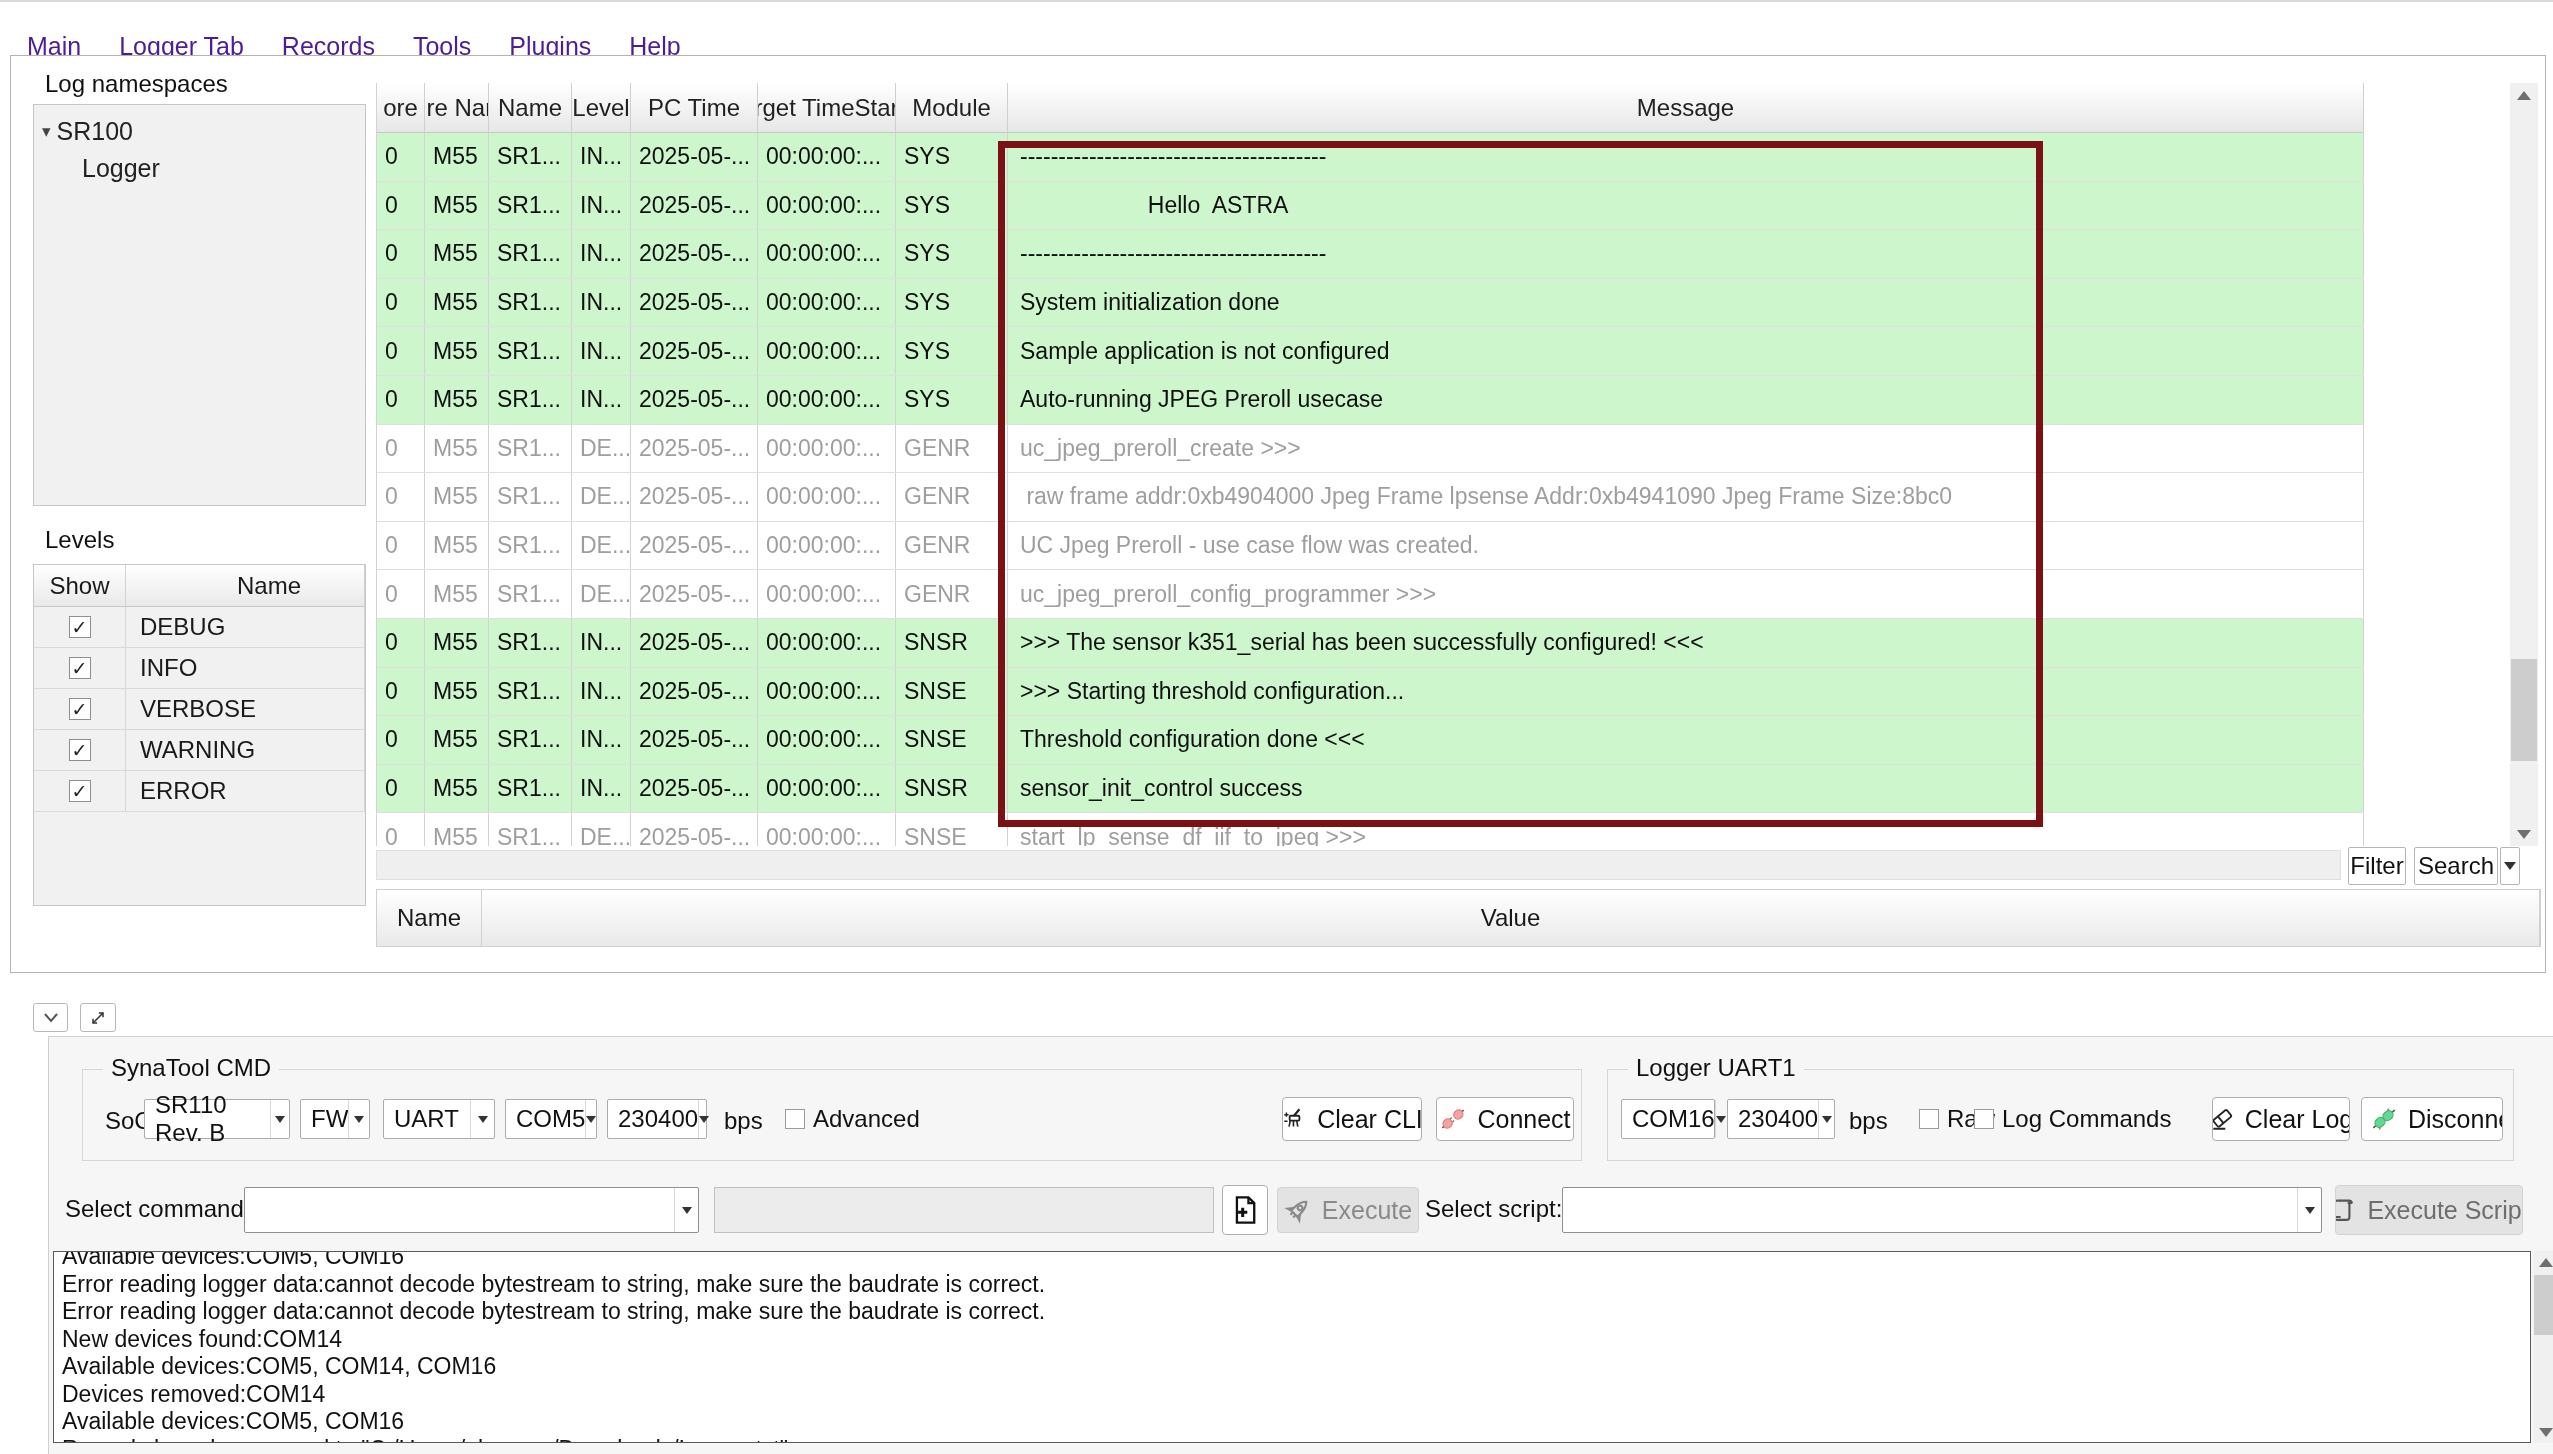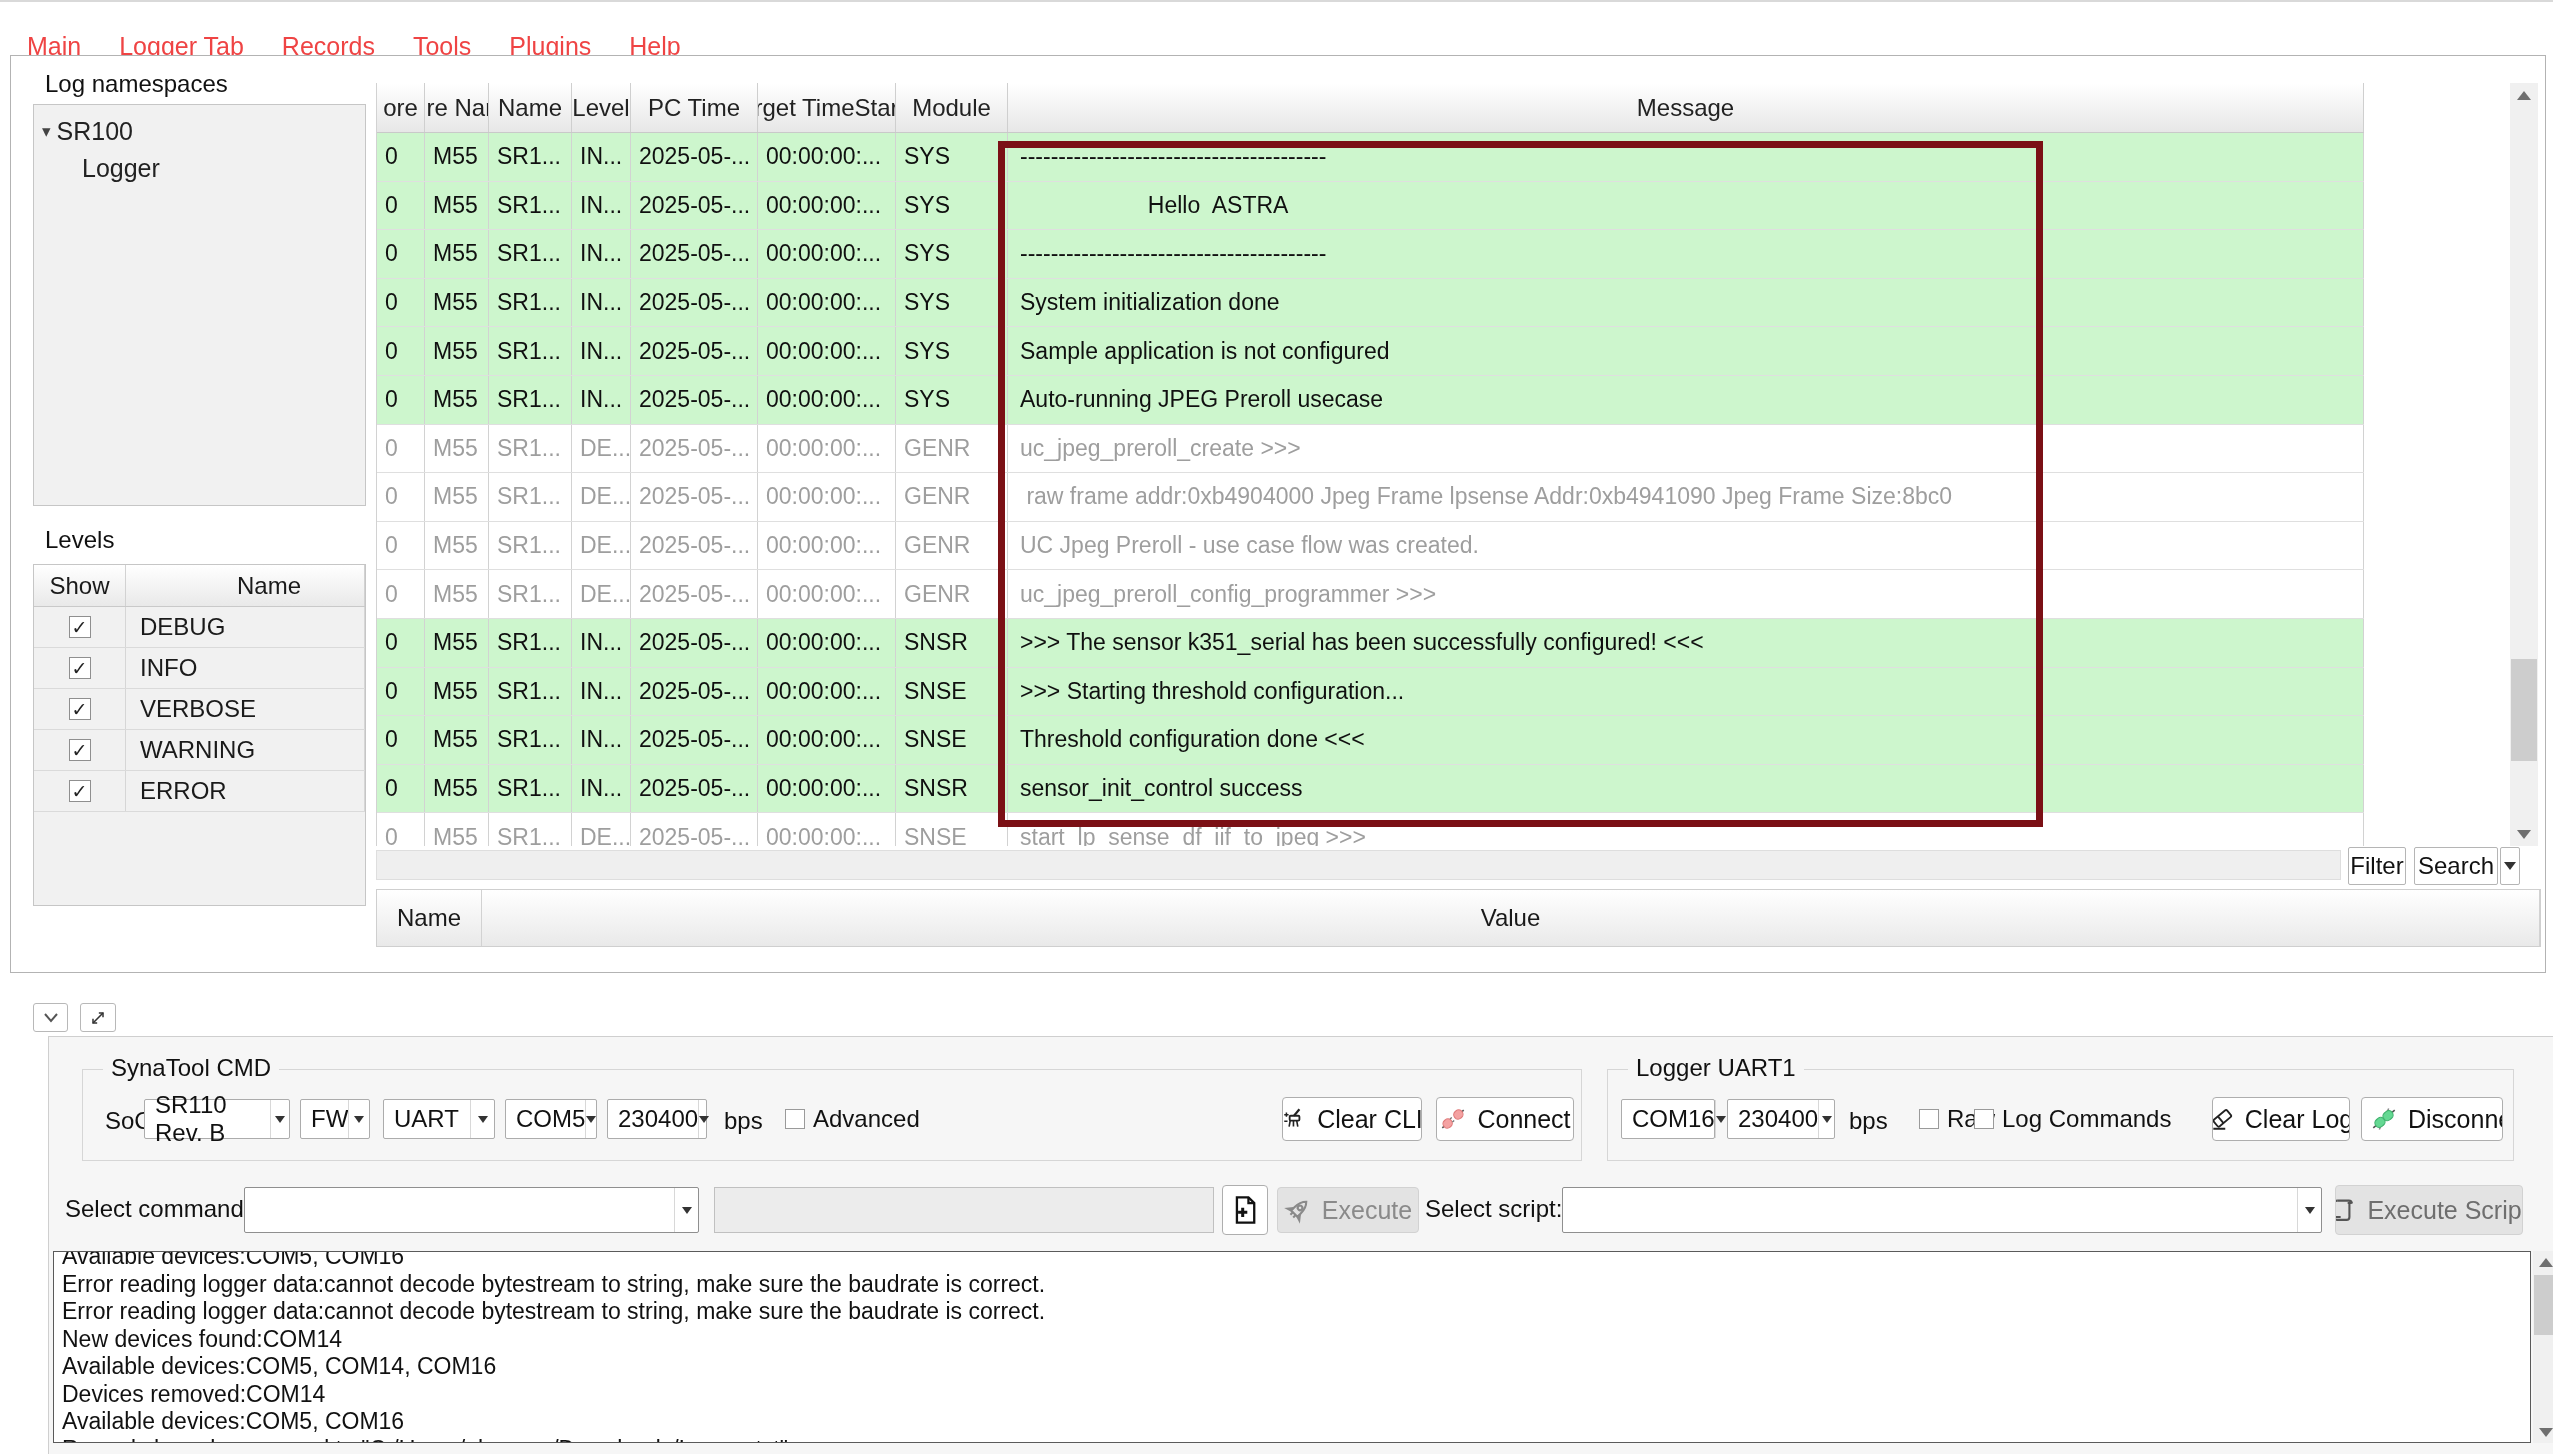"Main" .menu-item { color: #ef4444 -> #4c1d95 }
